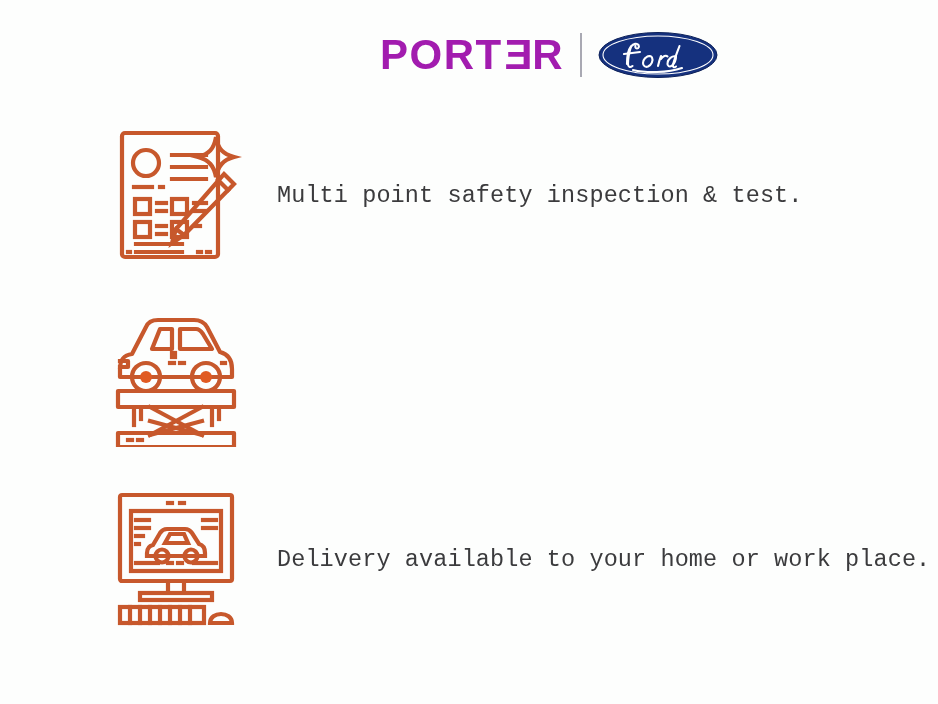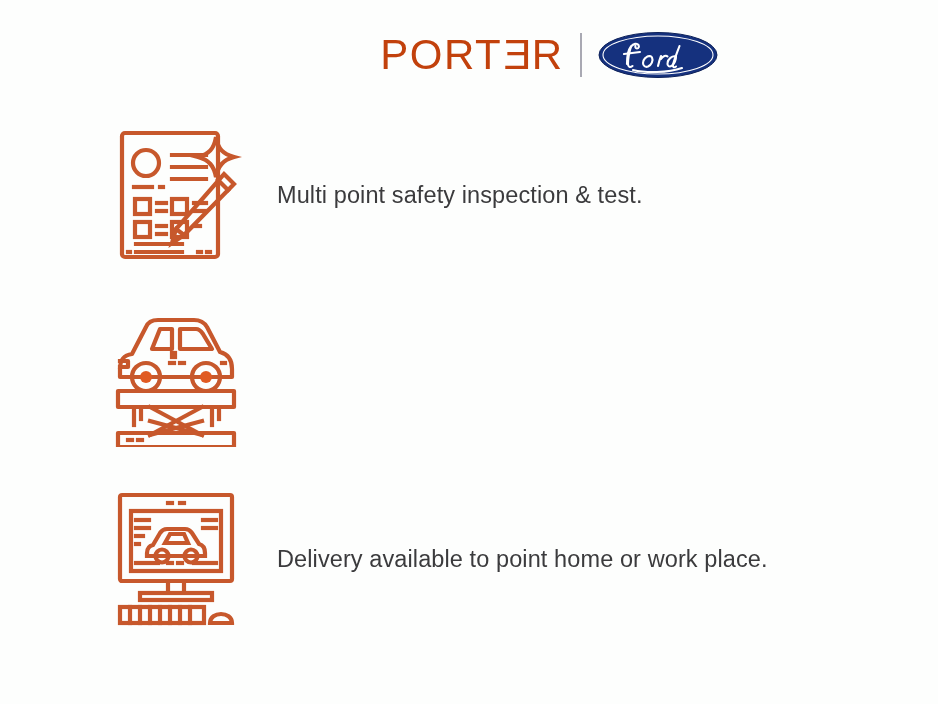"PORT" .porter-word { color: #c2410c -> #a21caf; font-weight: normal -> bold }
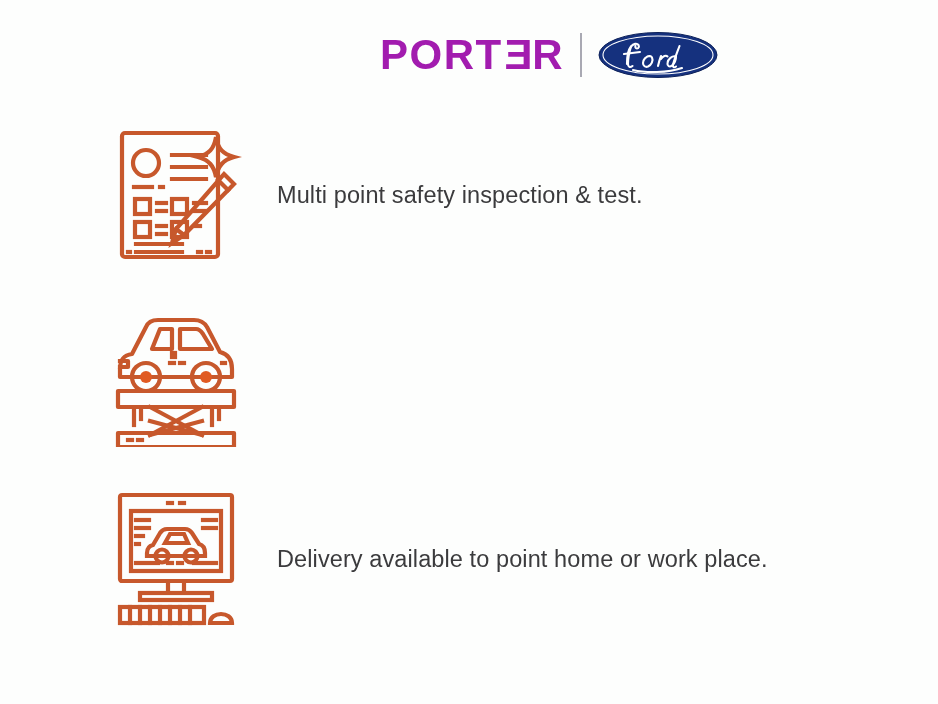"Multi point safety inspection &" .feature-row { font-family: none -> Liberation Mono, monospace }
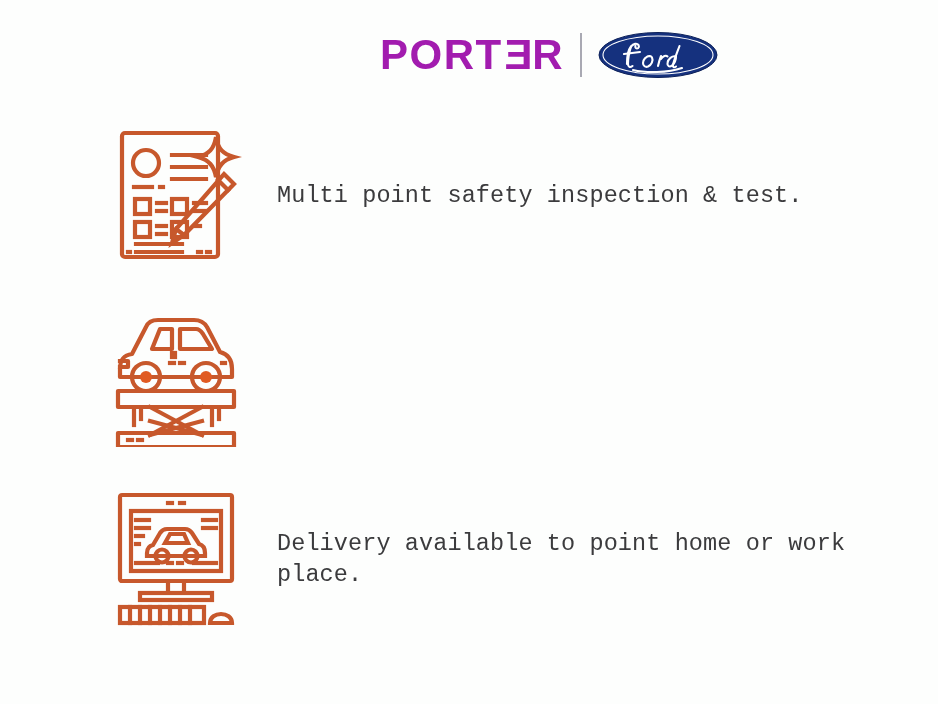"Delivery available to point home" div.feature-text { text: point -> your }
